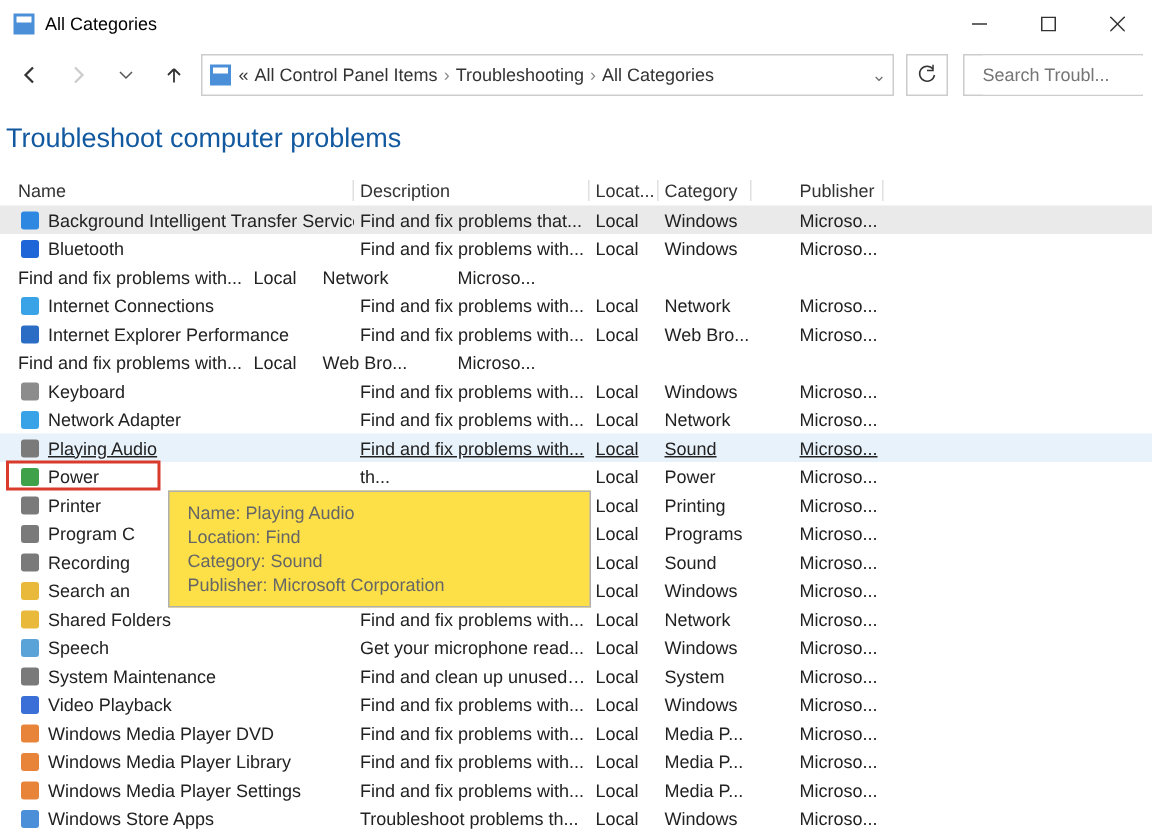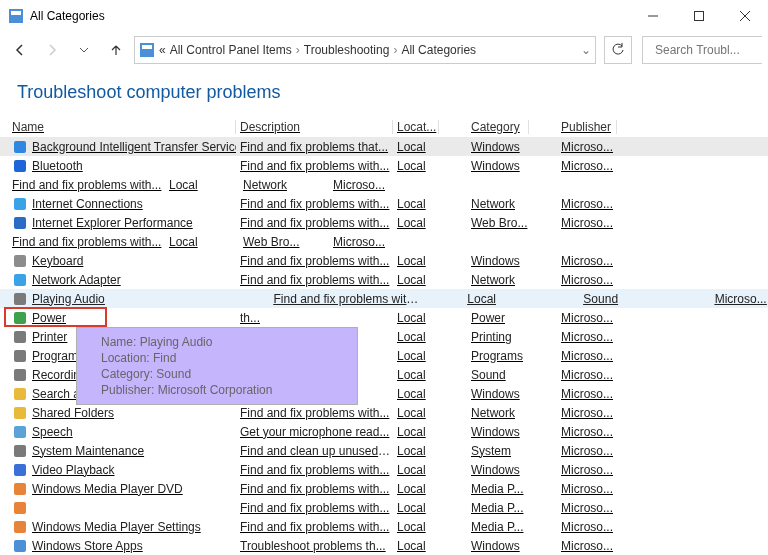"Troubleshoot computer problems" .heading { padding: 14px 0 14px 17px -> 14px 0 14px 4px }
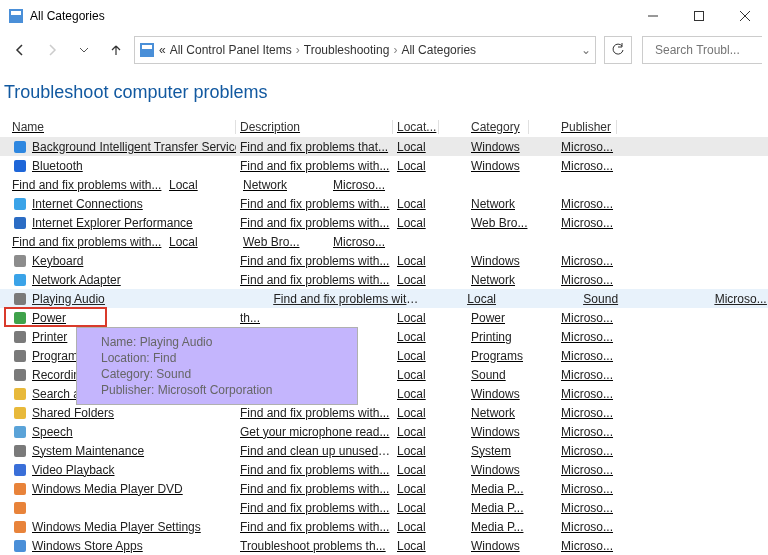"Name" .table { text-decoration: underline -> none }
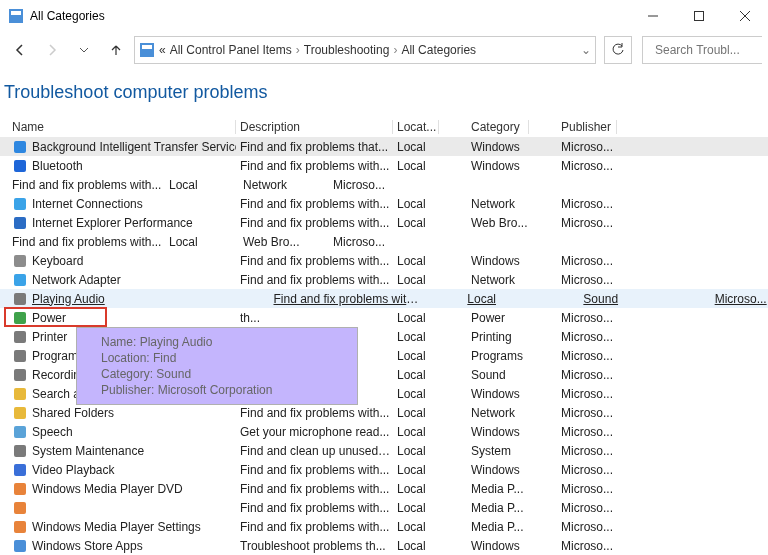"Category" .col-cat { margin-left: 28px -> none }
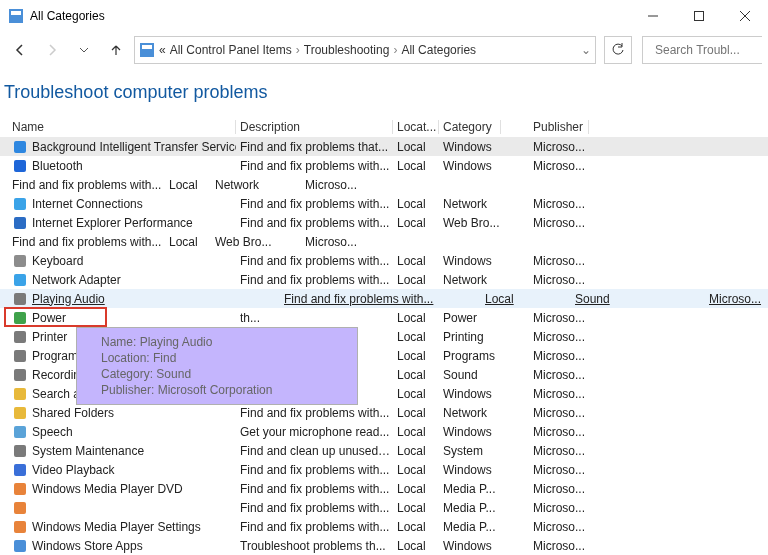"Playing Audio" .row.hover { gap: 44px -> none }
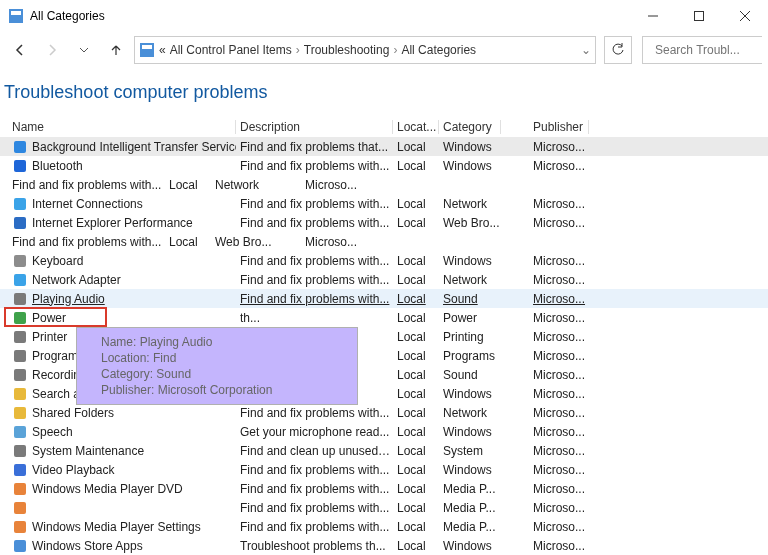"Name: Playing Audio" .tooltip { background: #c4b5fd -> #fde047; margin-left: none -> 36px; padding: 6px 24px -> 6px 12px }
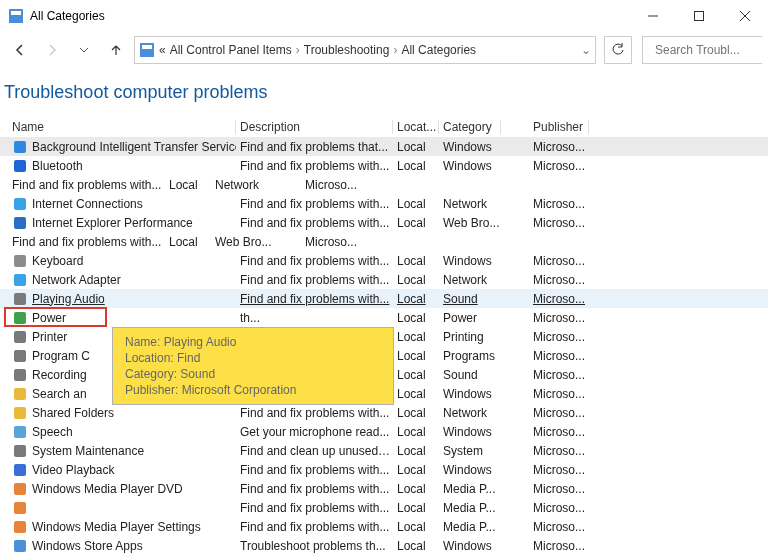"Windows Media Player Library" span.nametext { html: none -> <span>Windows Media Player Library</span> }
